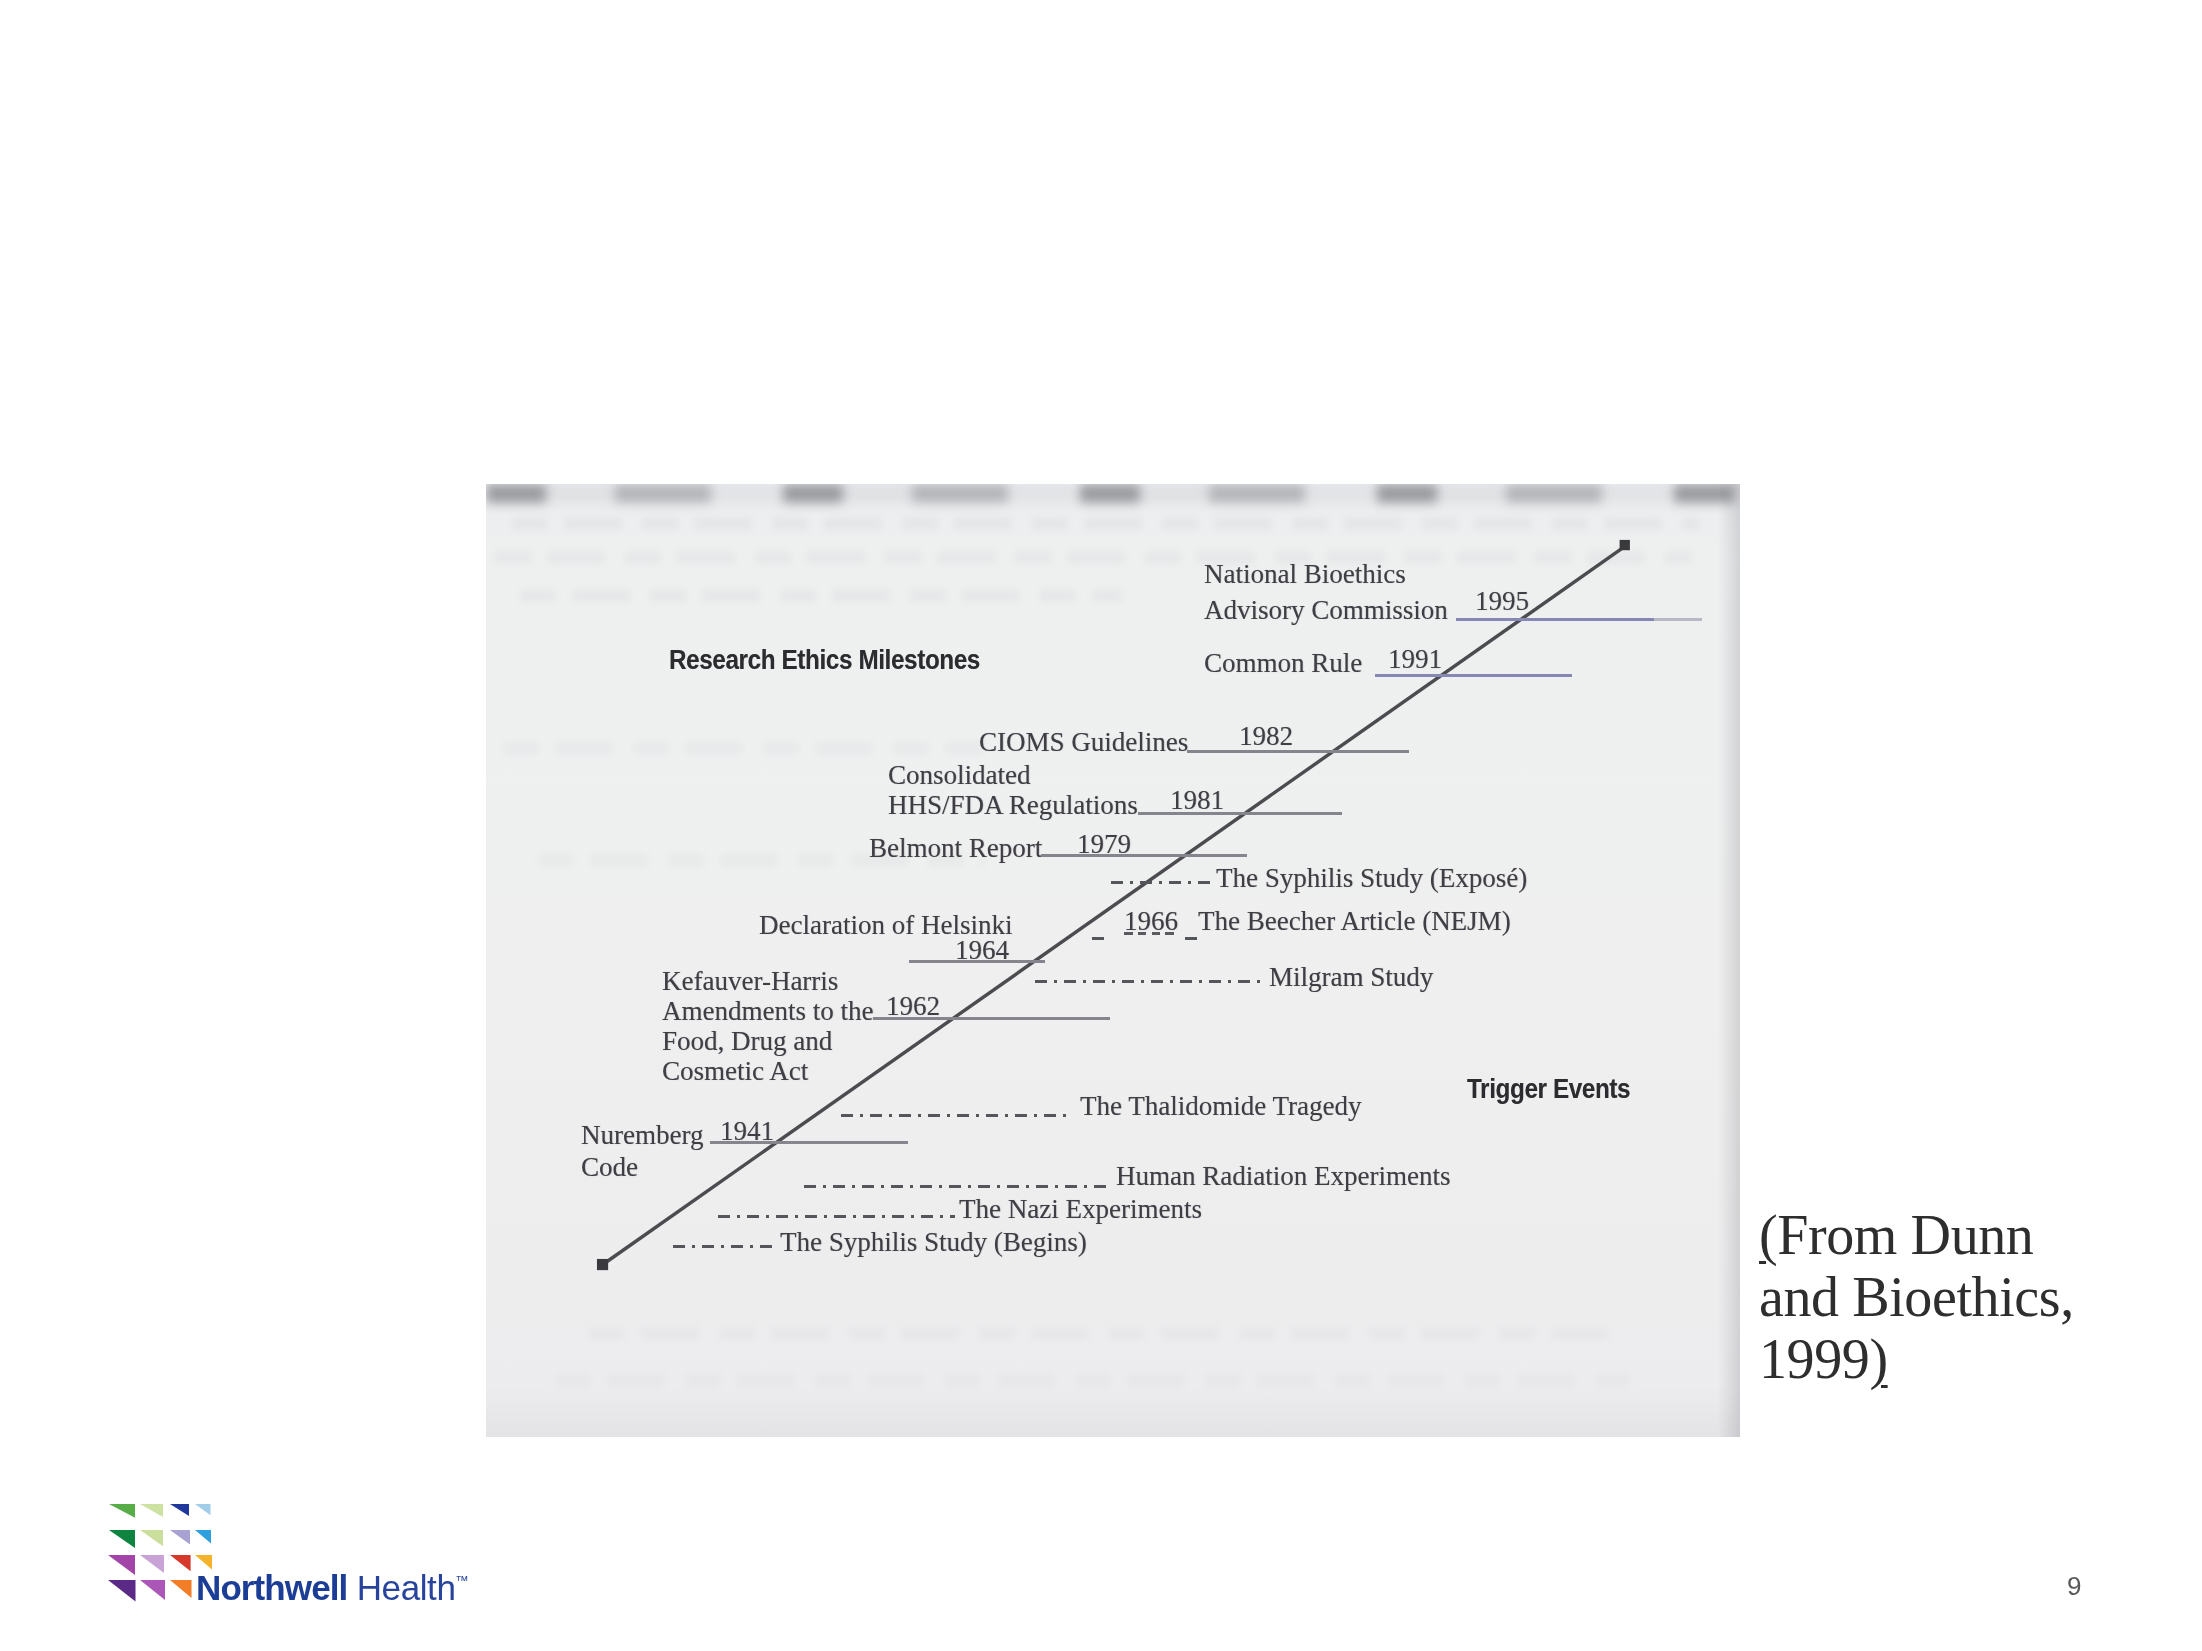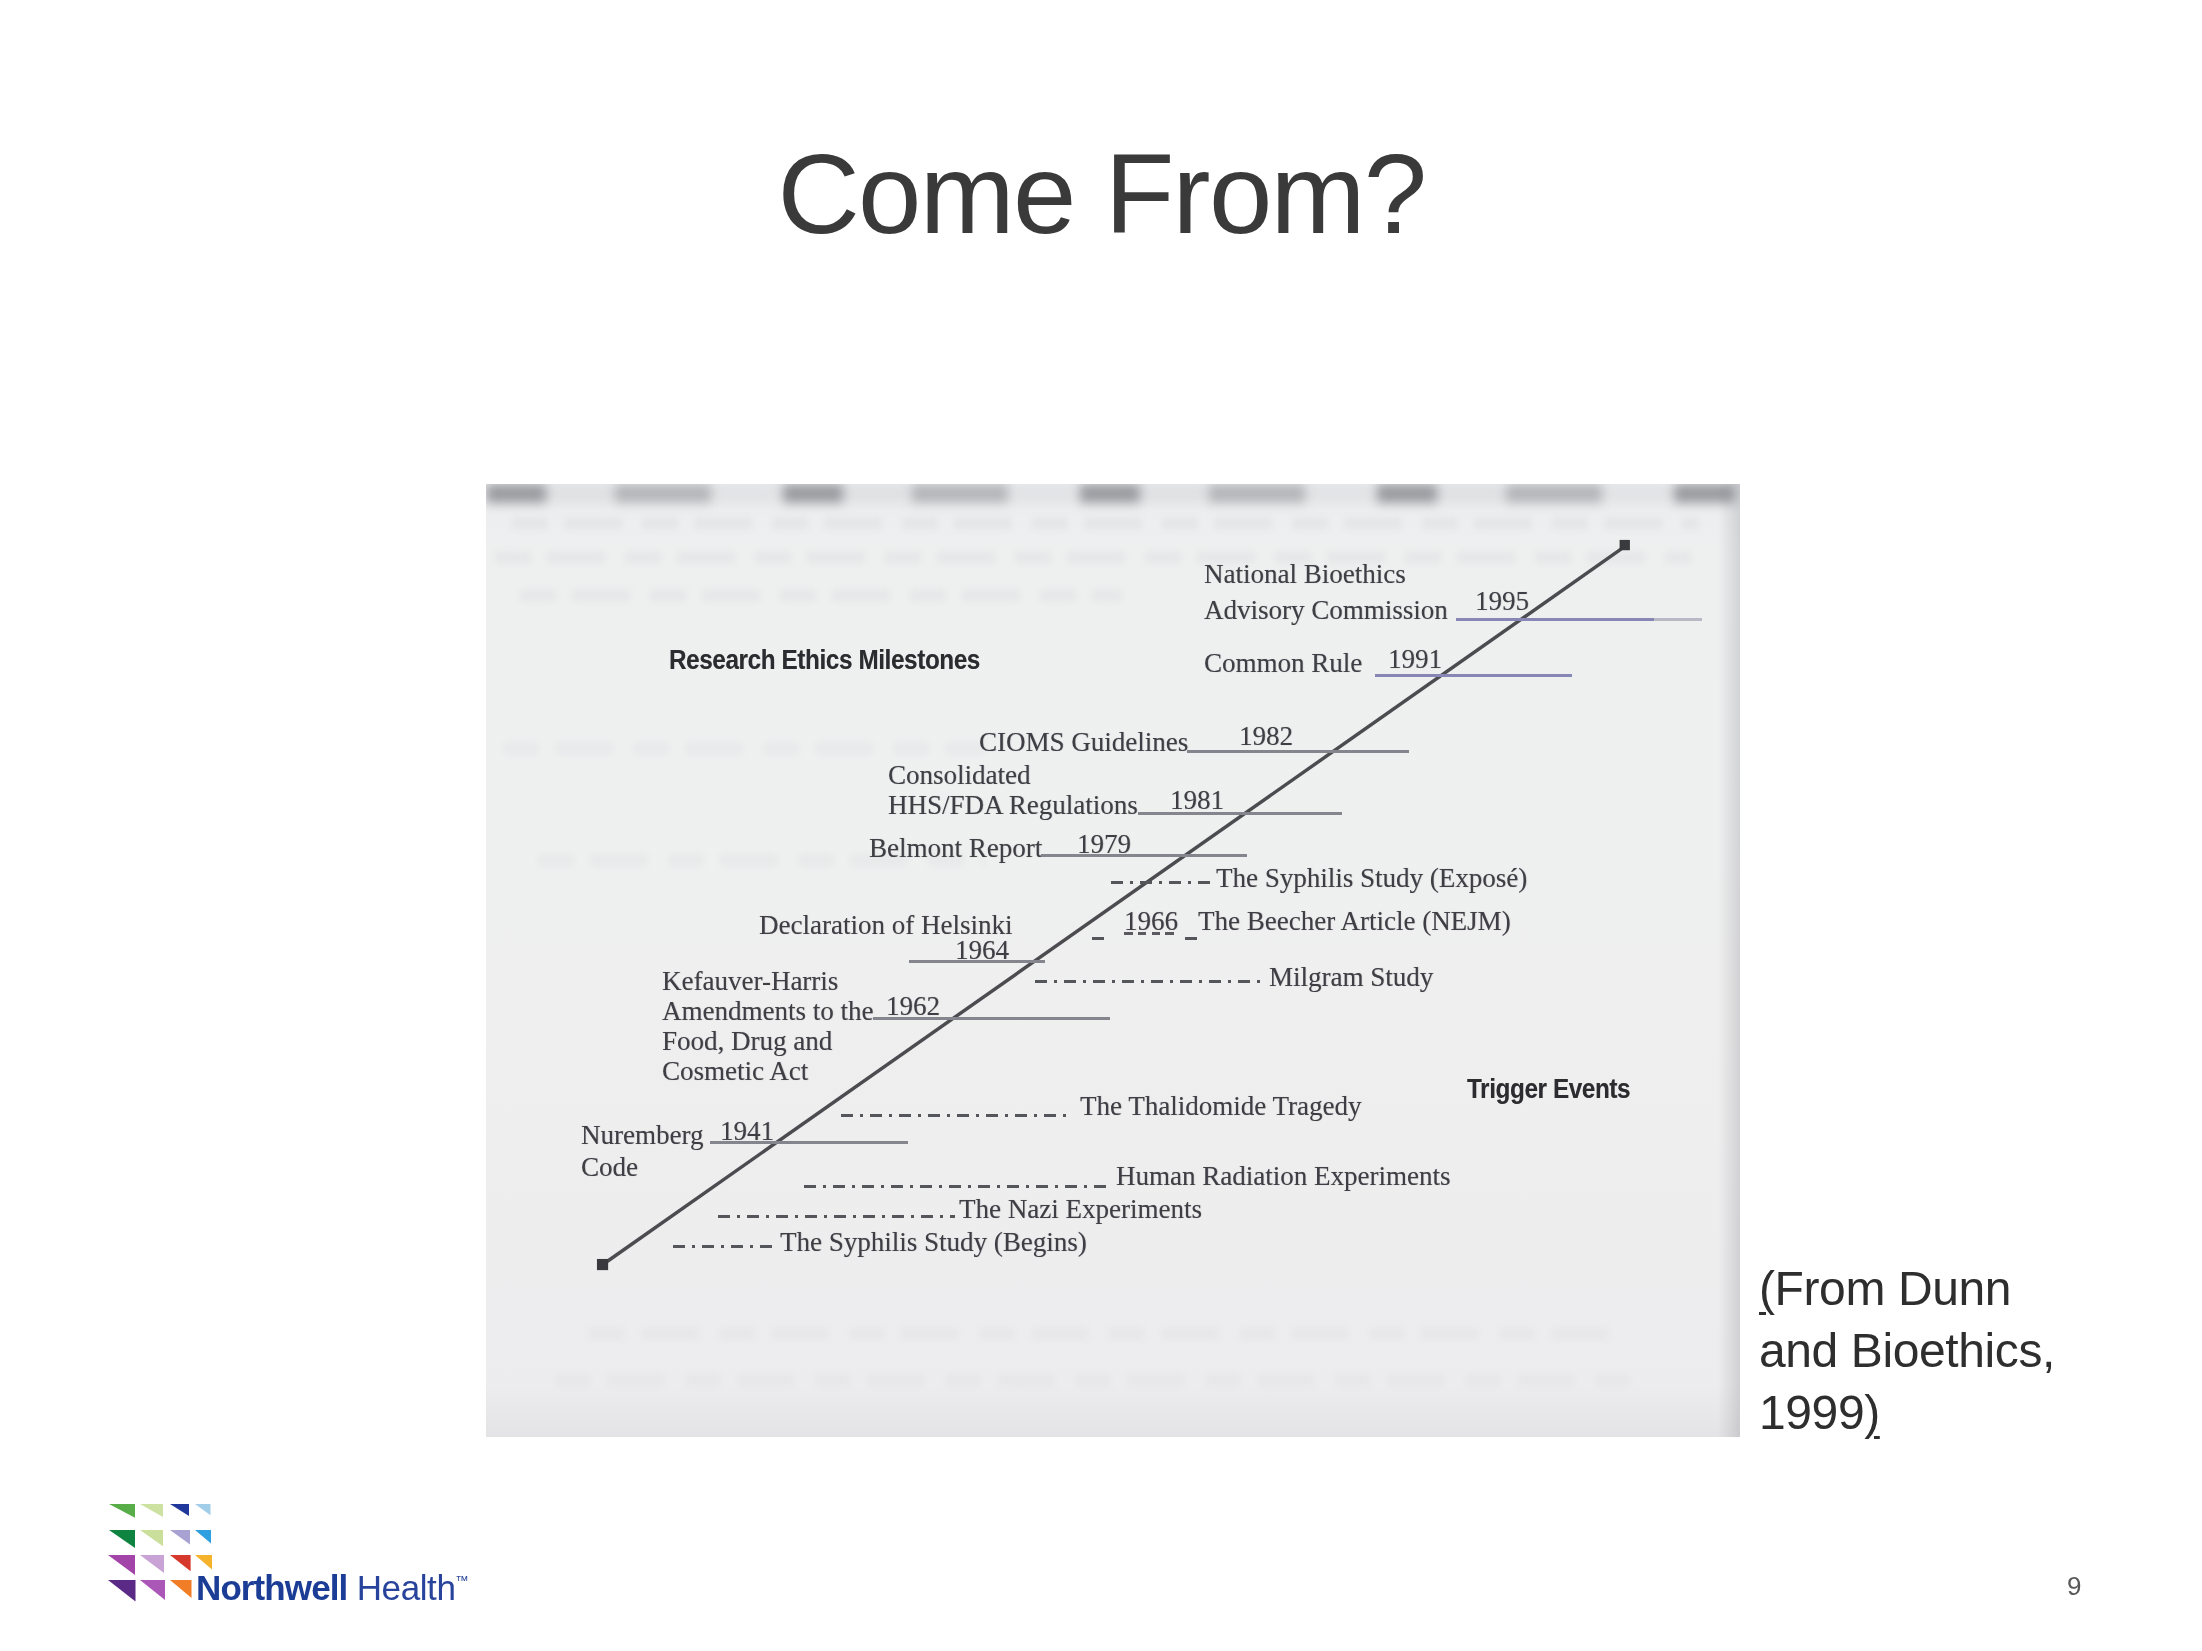"Come From?" div { html: <div>Come From?</div> -> none }
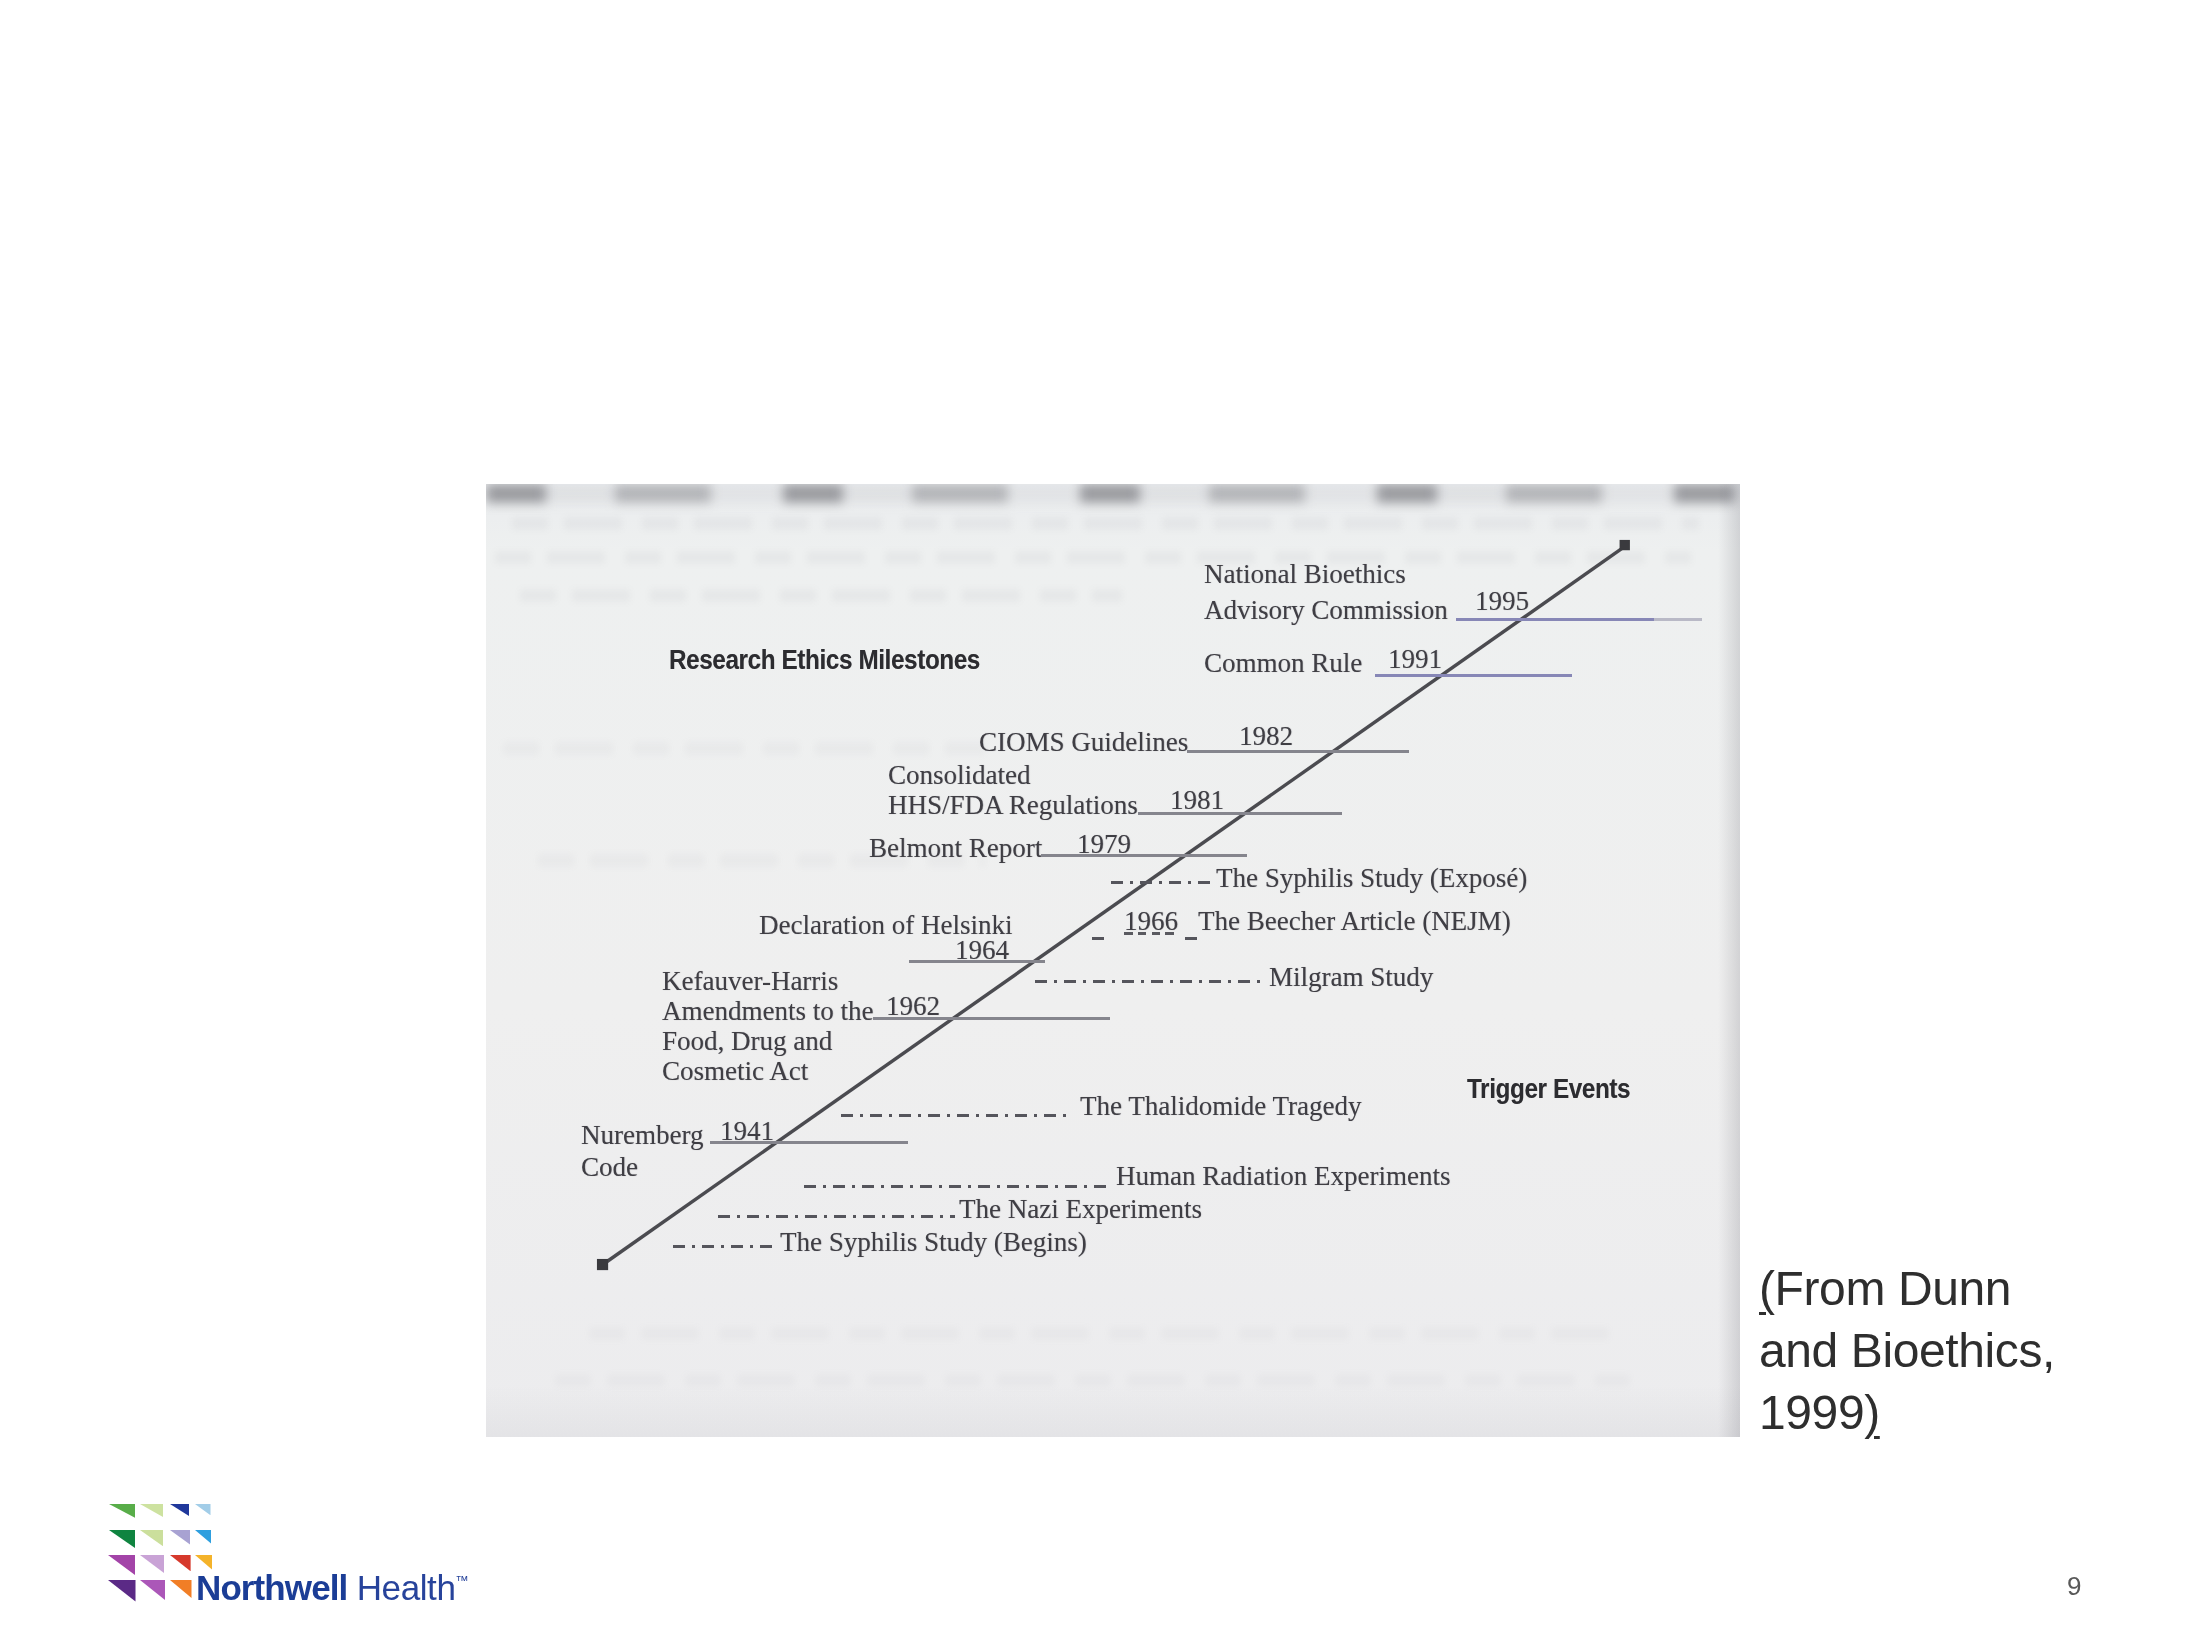"(From Dunn" .citation { font-family: none -> Liberation Serif, serif; font-size: 48px -> 56px; top: 1258px -> 1204px }
